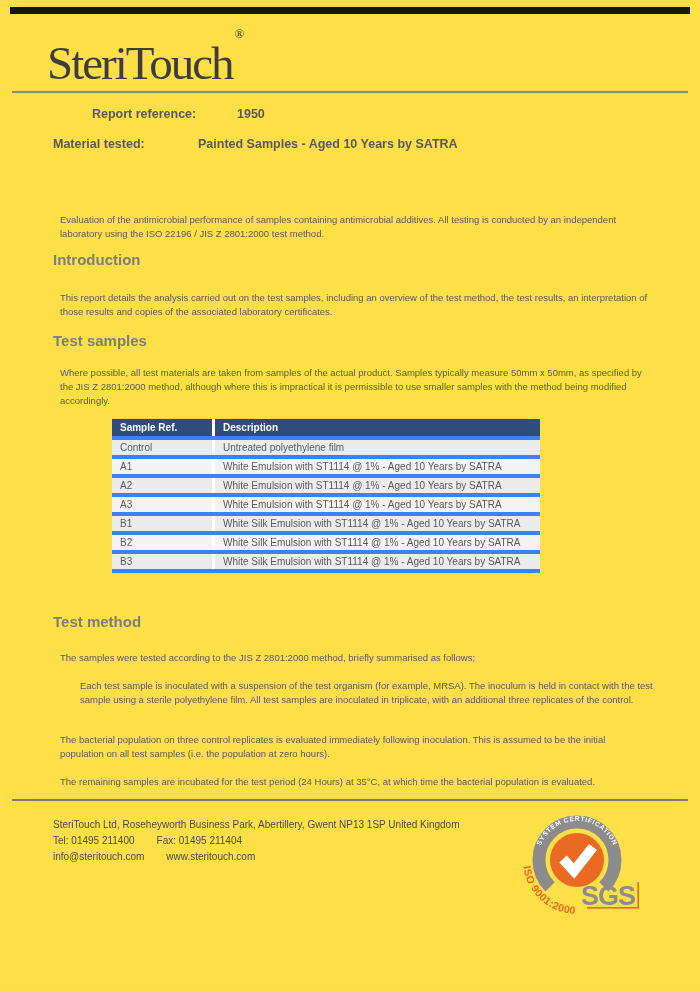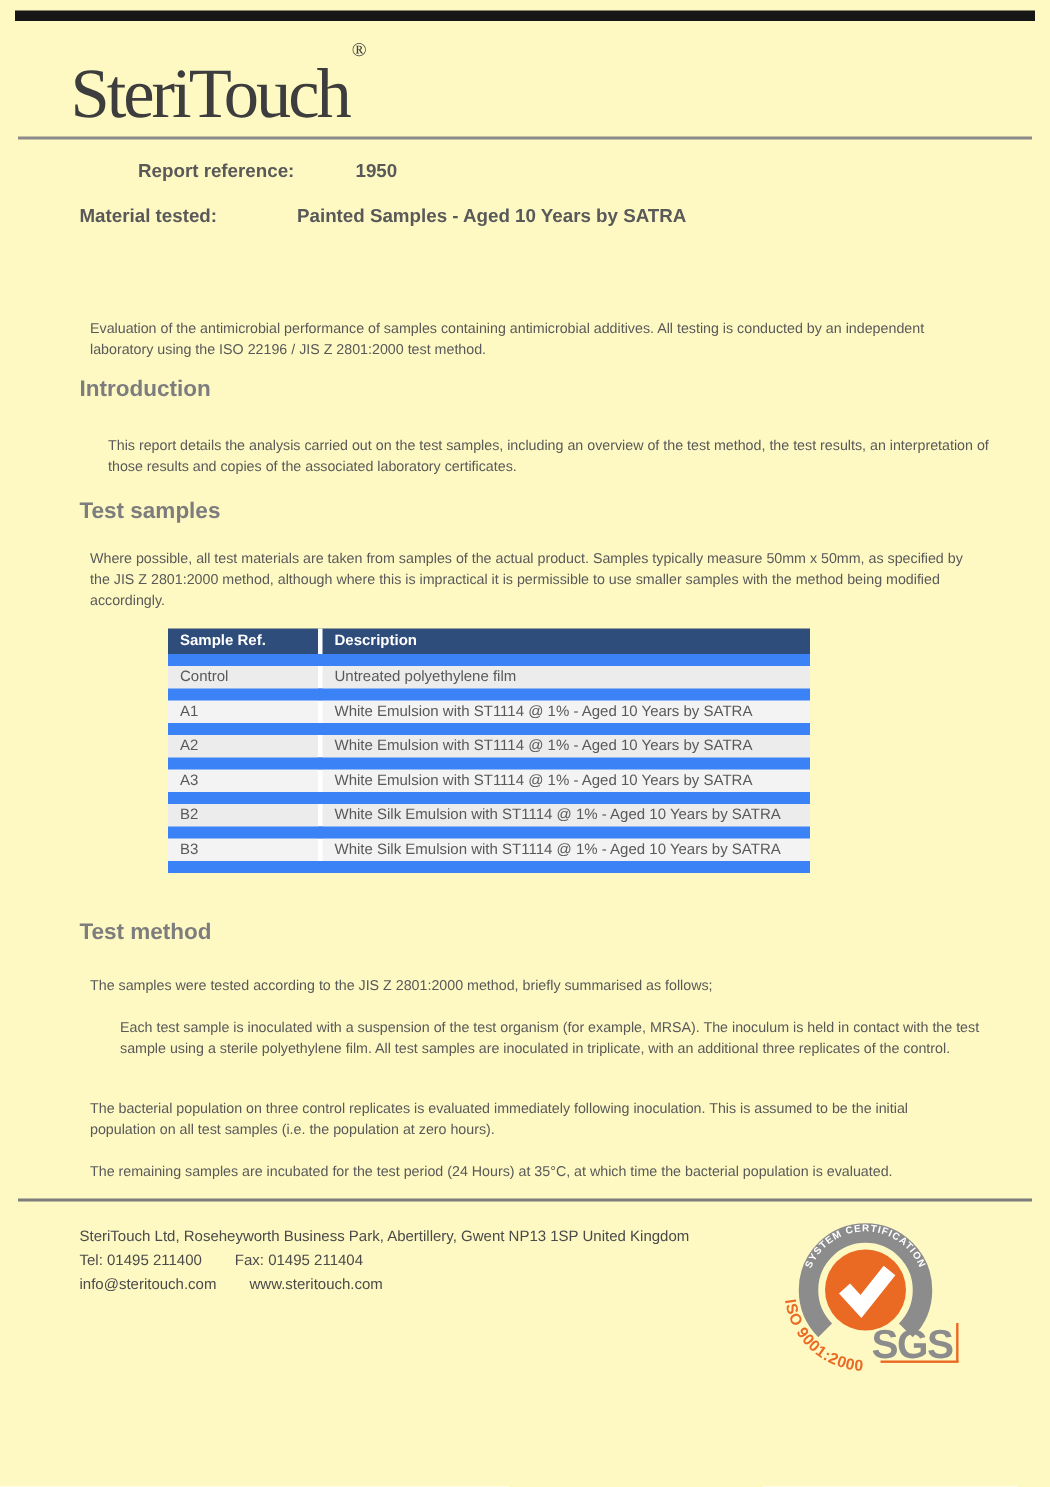"SteriTouch®" .page { background: #fef9c3 -> #fde047 }
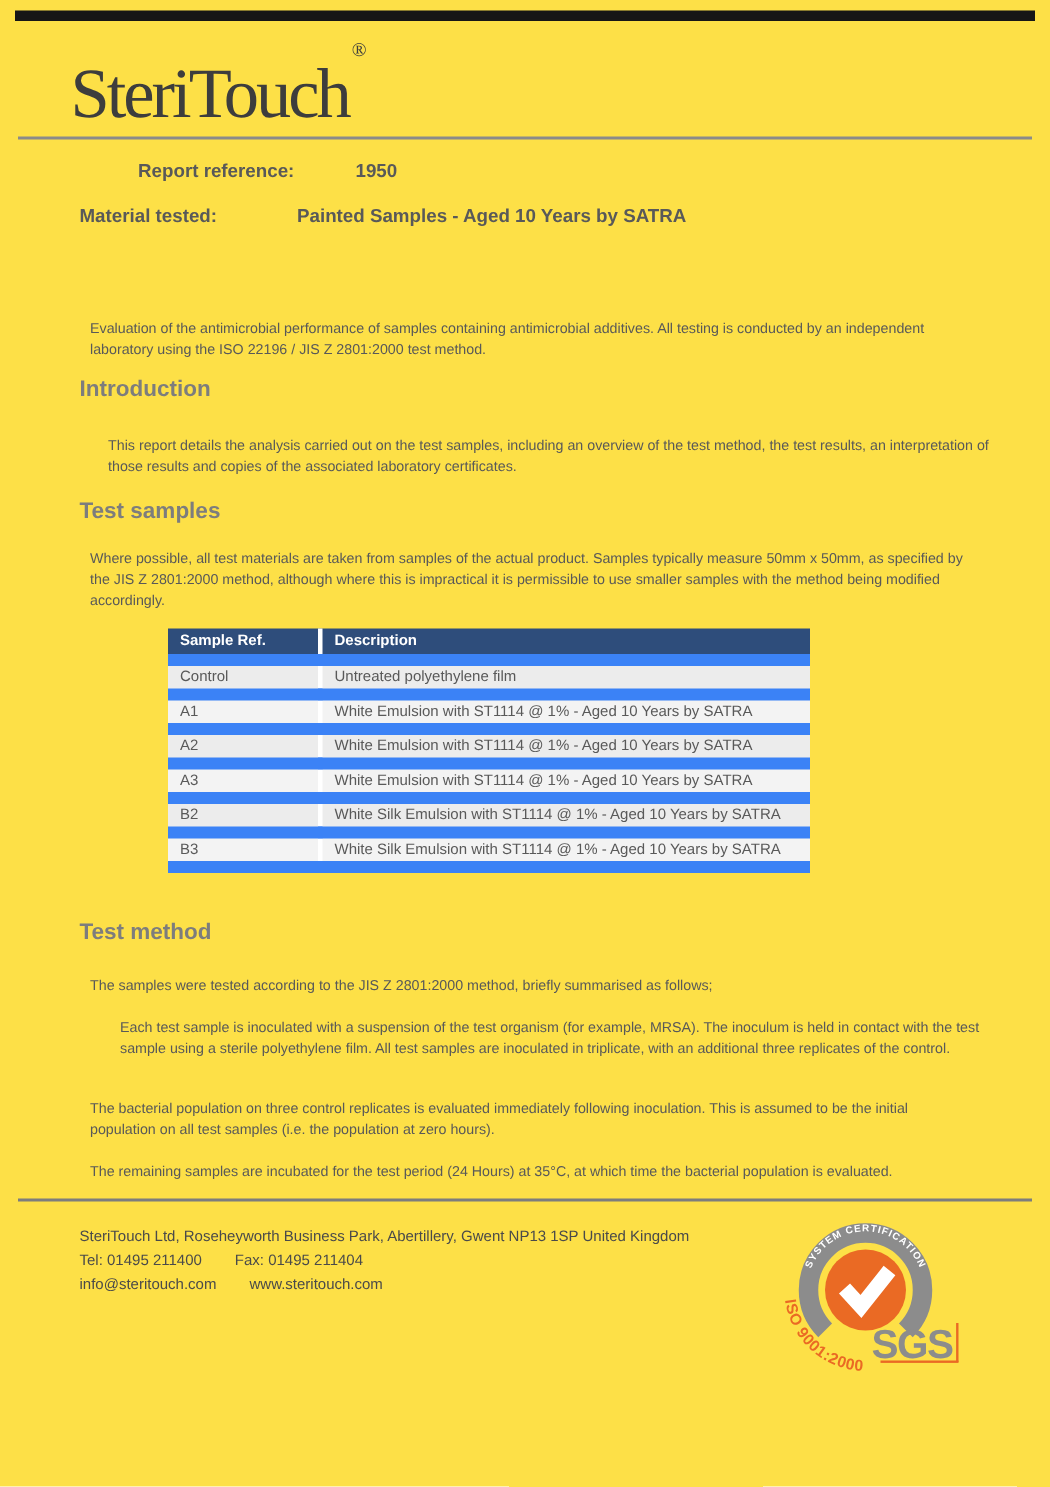"This report details the analysis" .p-intro { margin-left: 12px -> none }
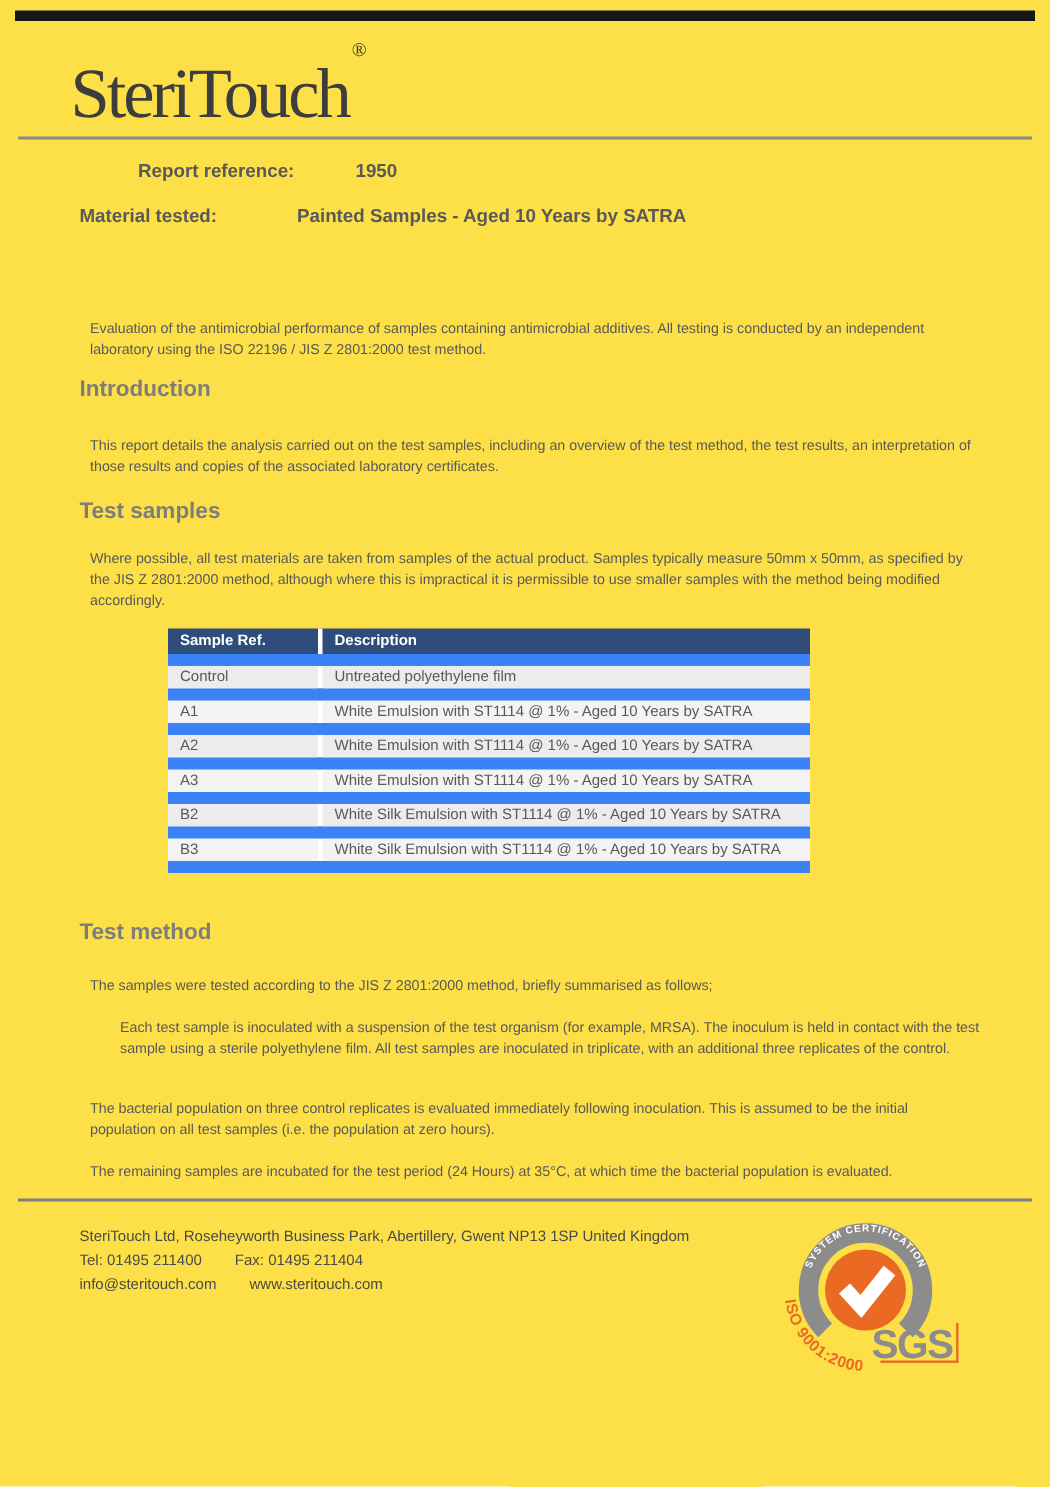"Sample Ref." table.samples tr { border-bottom: 8px solid #3b82f6 -> 4px solid #3b82f6 }
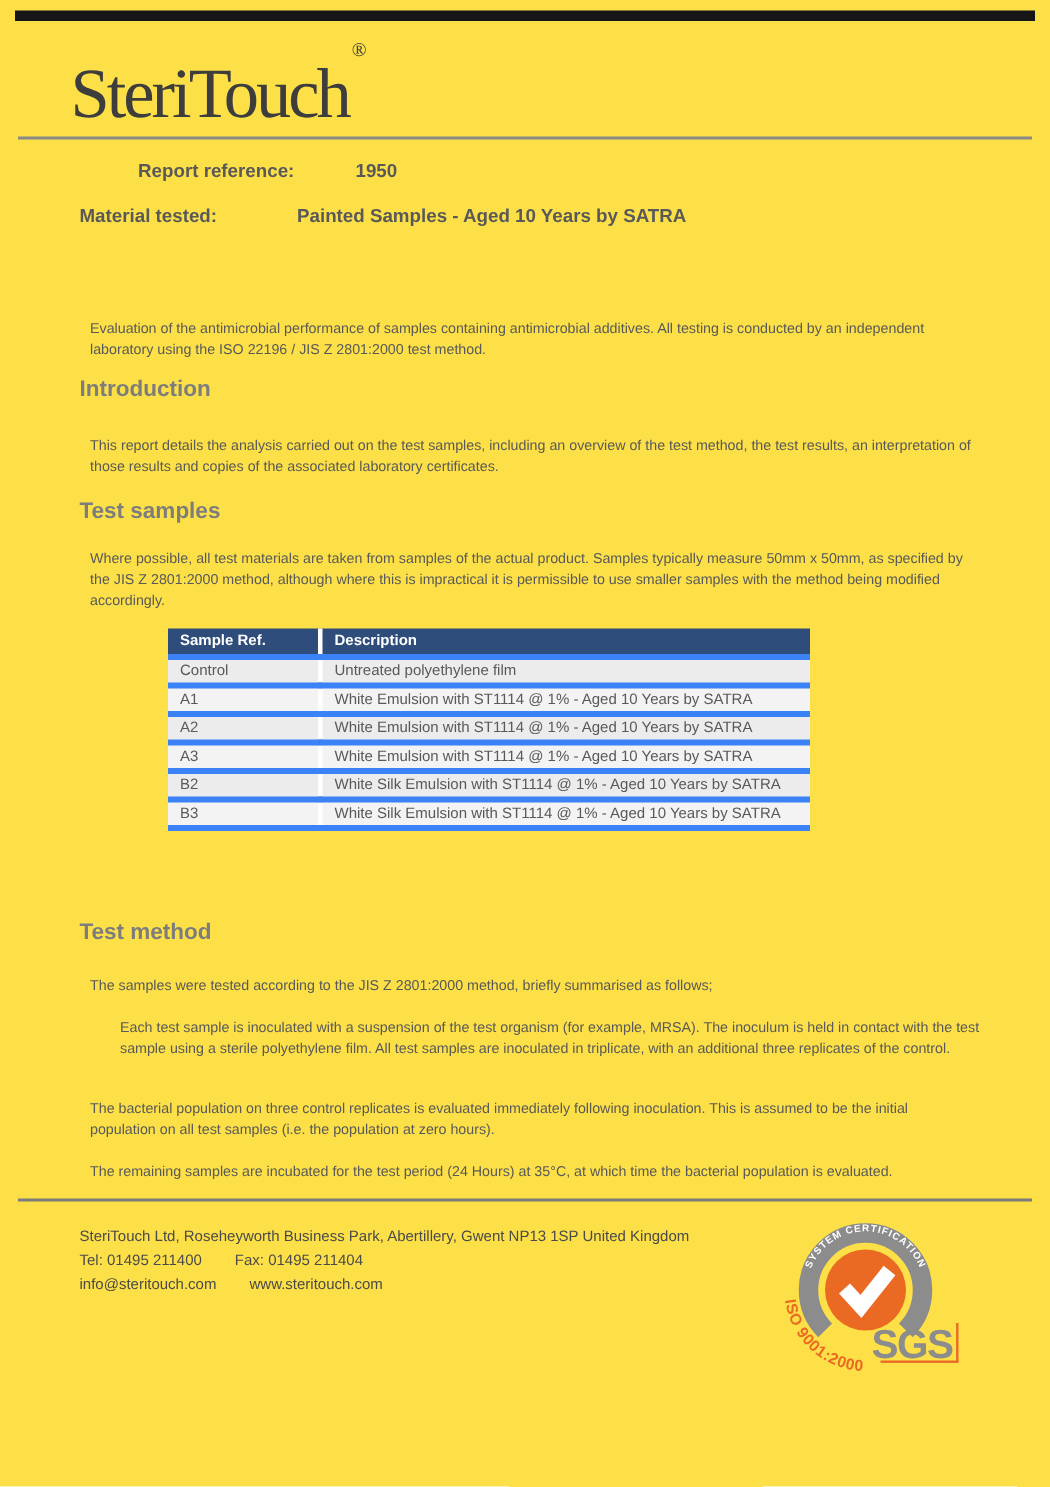"B1" tr { html: none -> <tr> <td>B1</td> <td>White Silk Emulsion with ST1114 @ 1% - Aged 10 Years by SATRA</td> </tr> }
